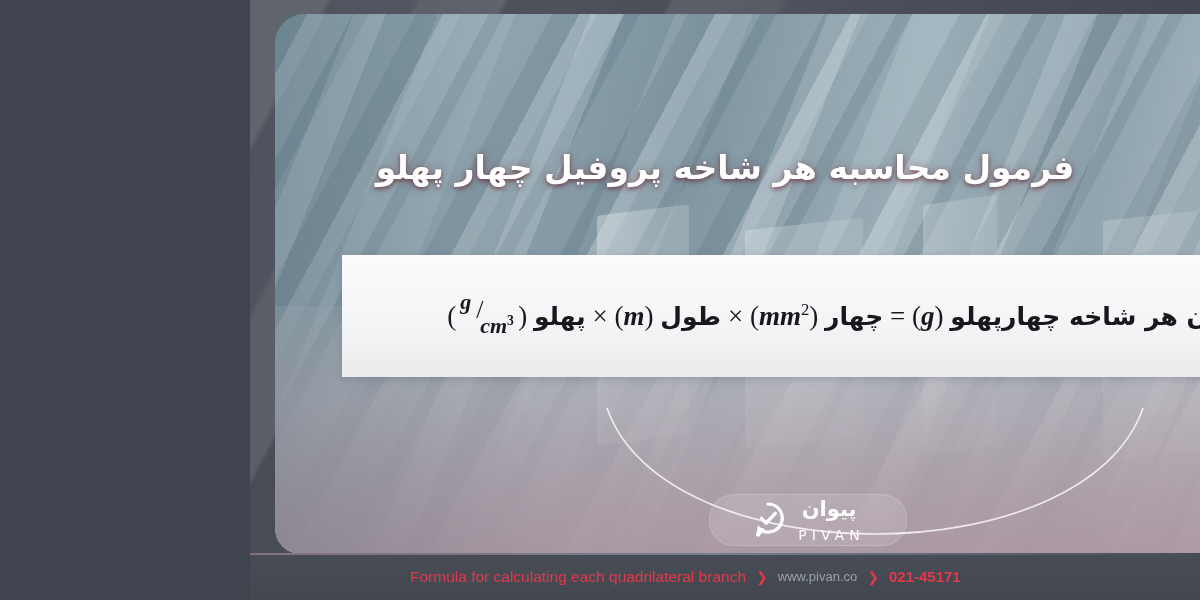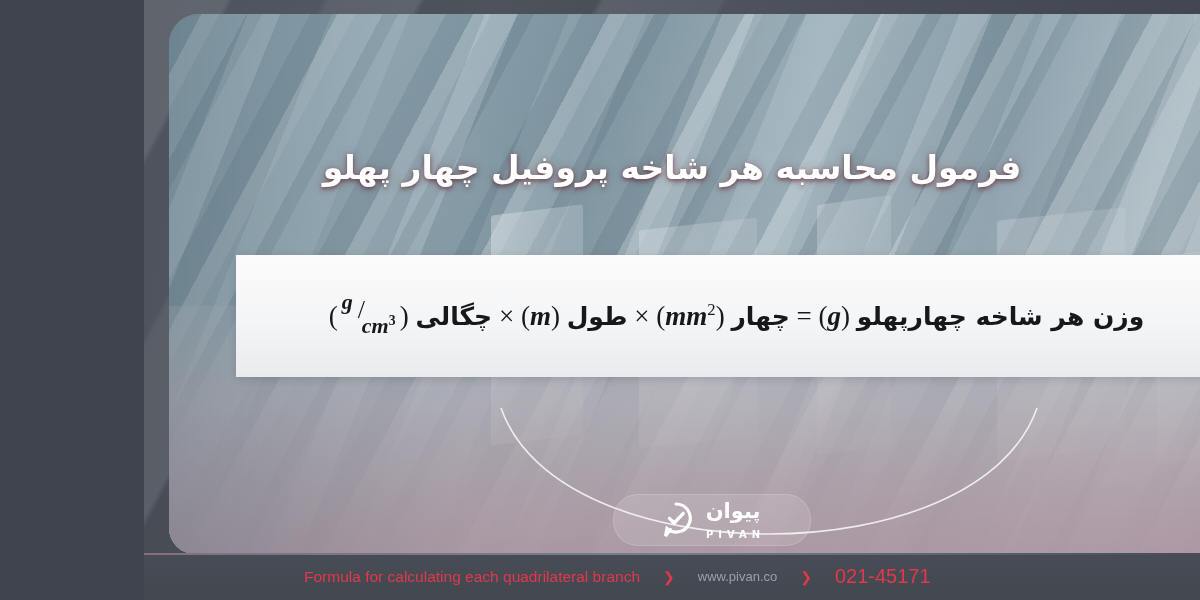"فرمول محاسبه هر شاخه پروفیل" #stage { width: 1056px -> 950px }
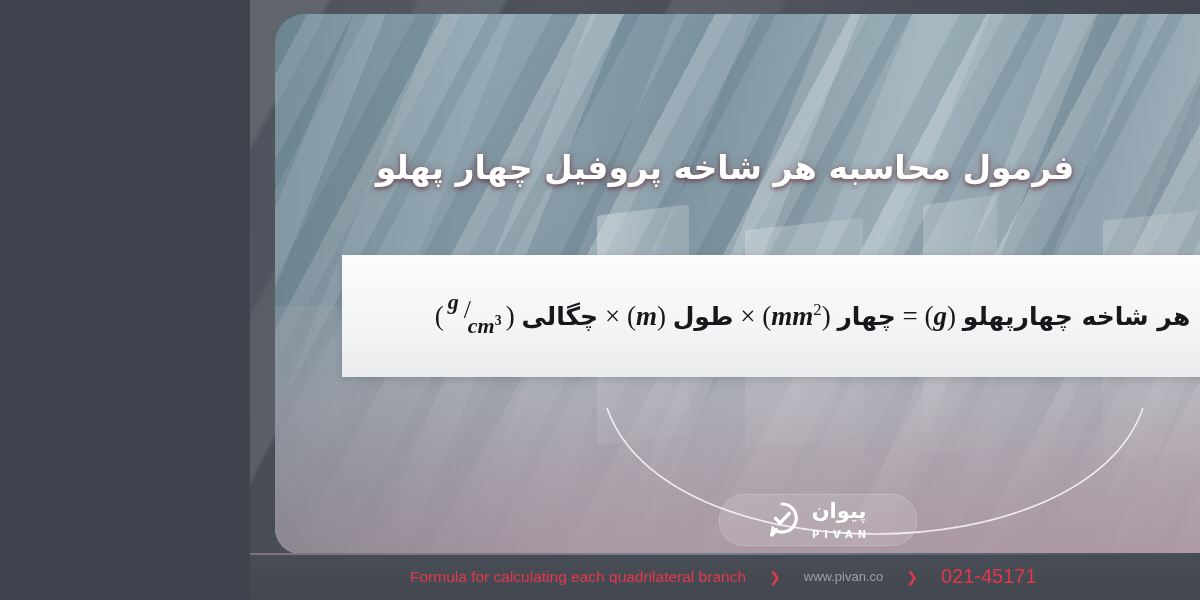"چگالی" span.fa { text: چگالی -> پهلو }
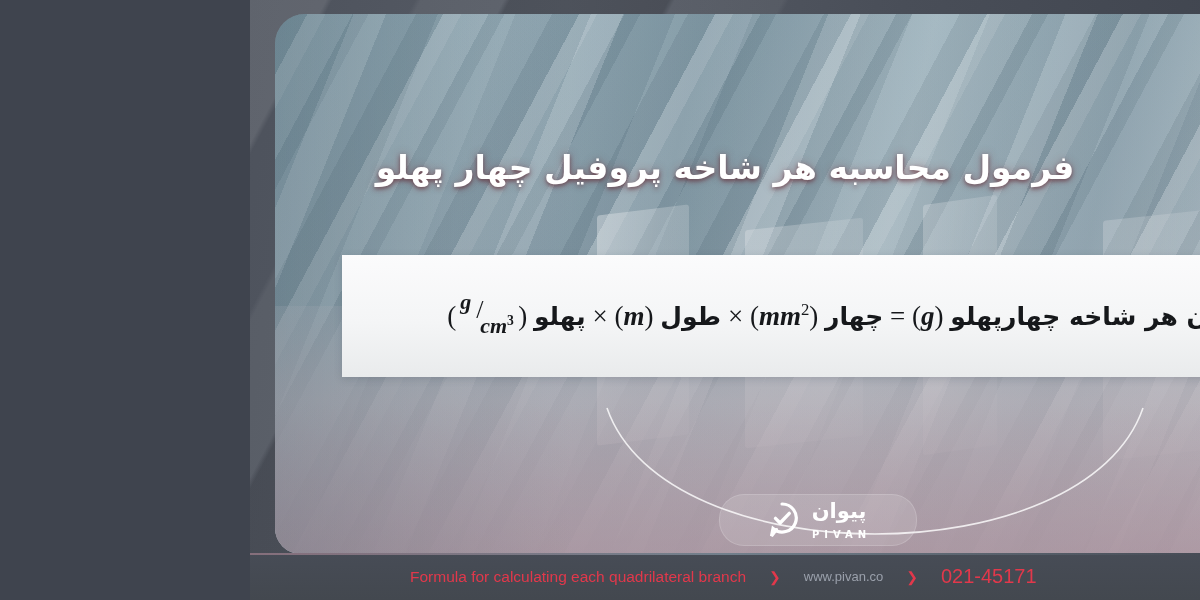"پیوان" .logo-pill { left: 469px -> 459px }
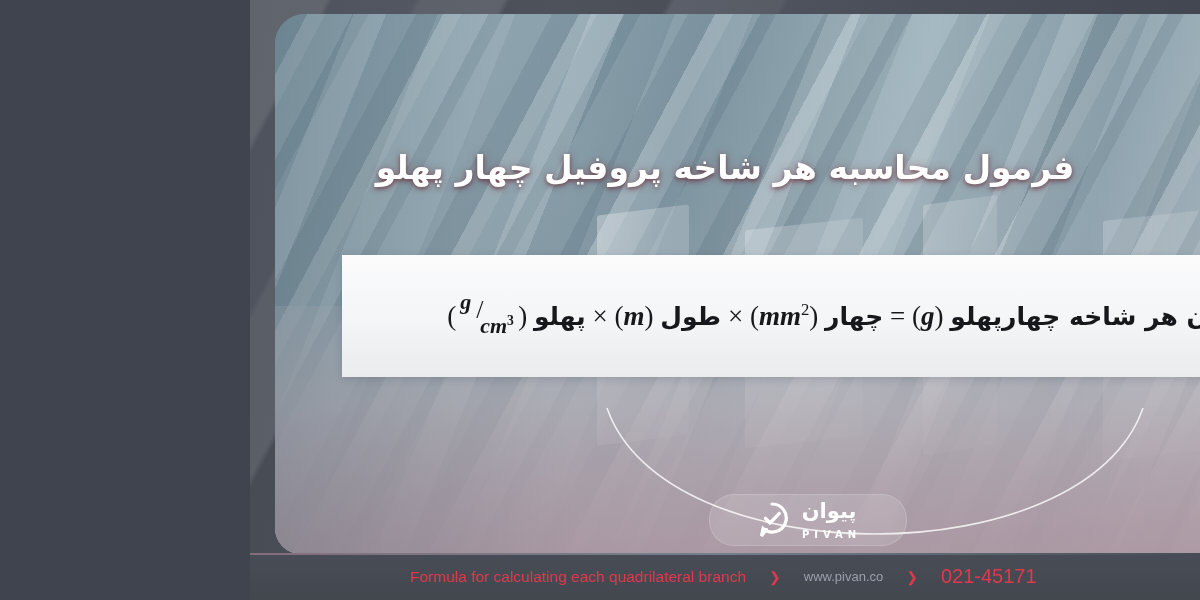"PIVAN" .logo-en { font-size: 10px -> 14px; font-weight: bold -> none }
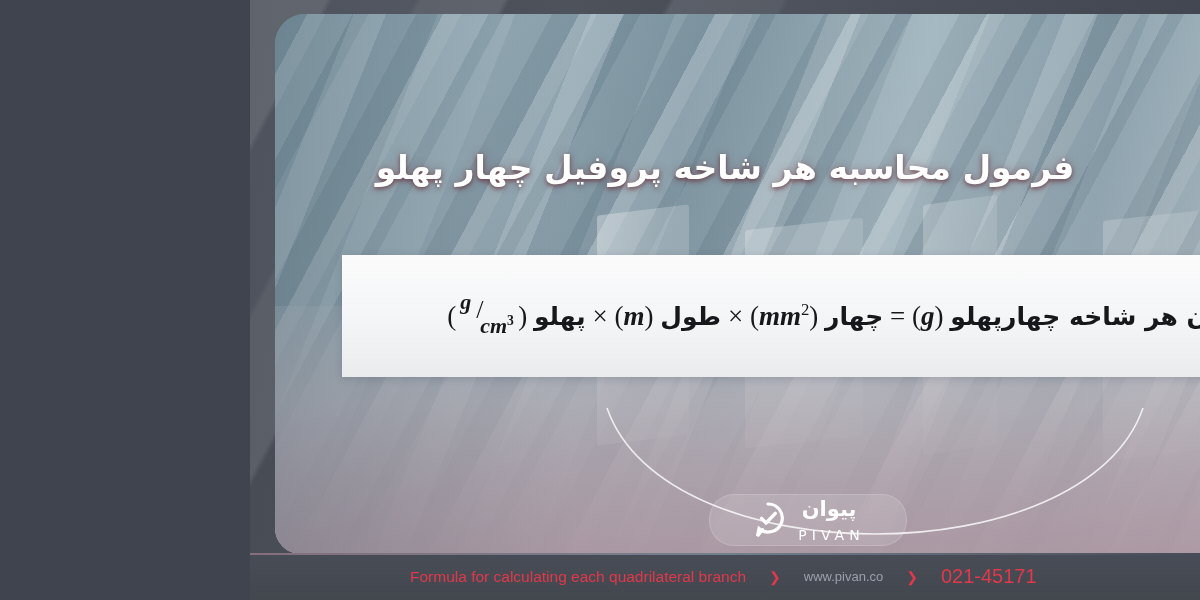"Formula for calculating each" .foot-wrap { gap: 23px -> 10px }
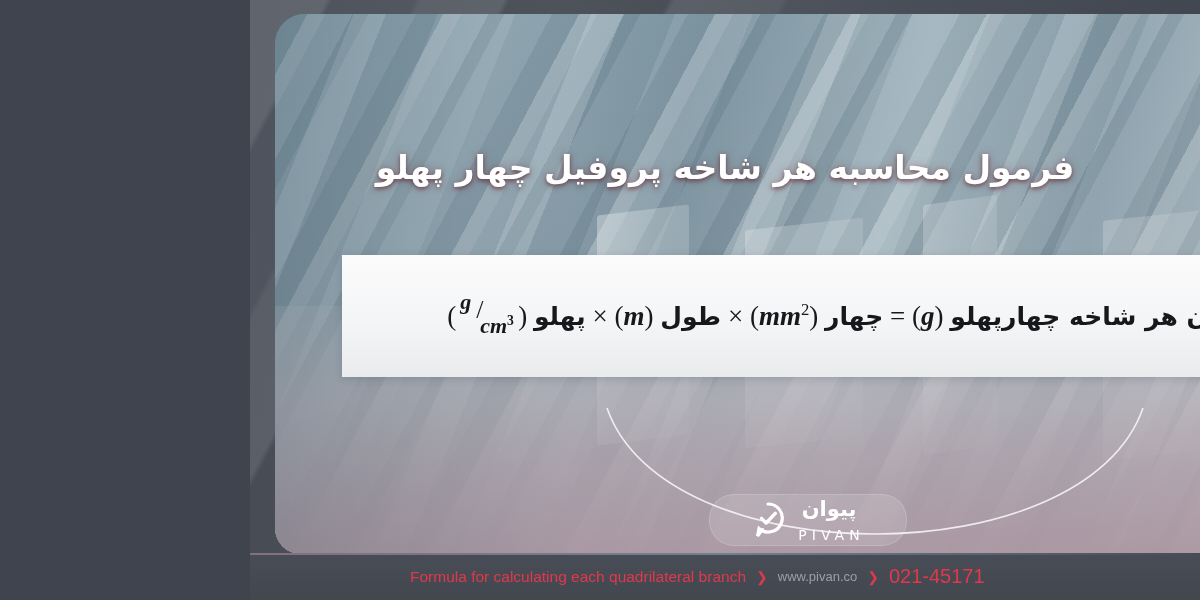"021-45171" .f-tel { font-size: 20px -> 15px; font-weight: normal -> bold }
